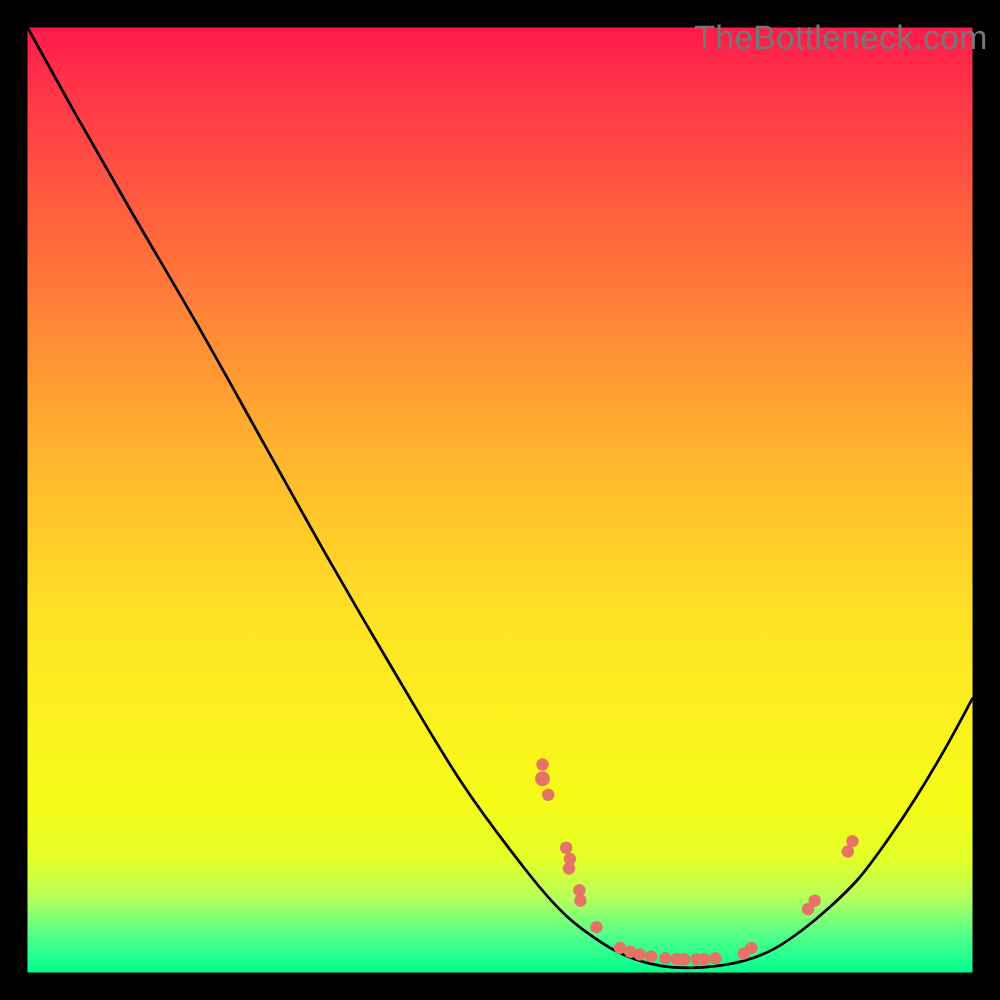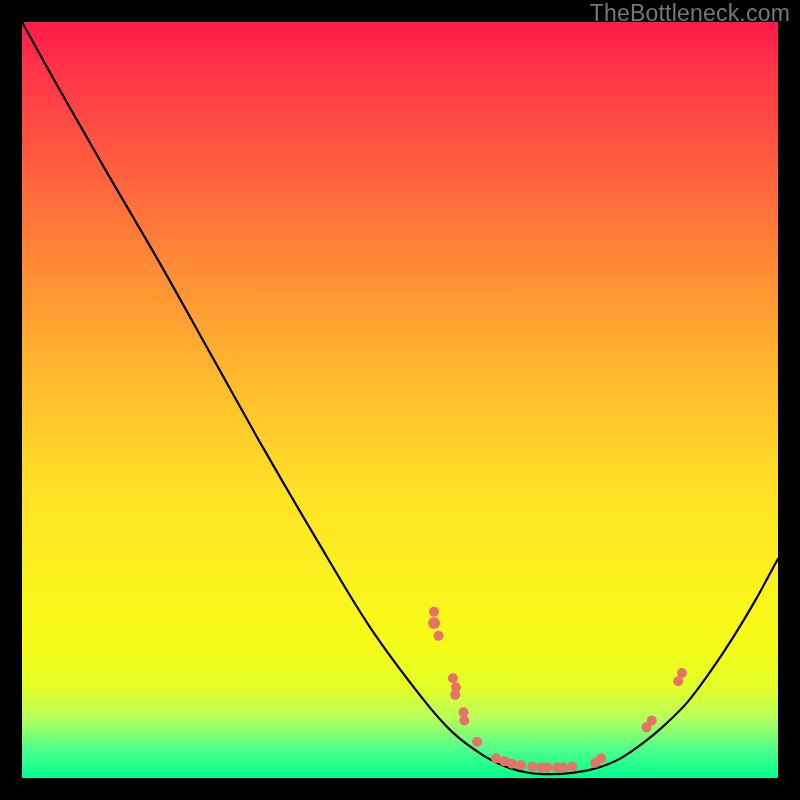"TheBottleneck.com" .watermark { font-size: 23px -> 27px; top: 0 -> 15px }
